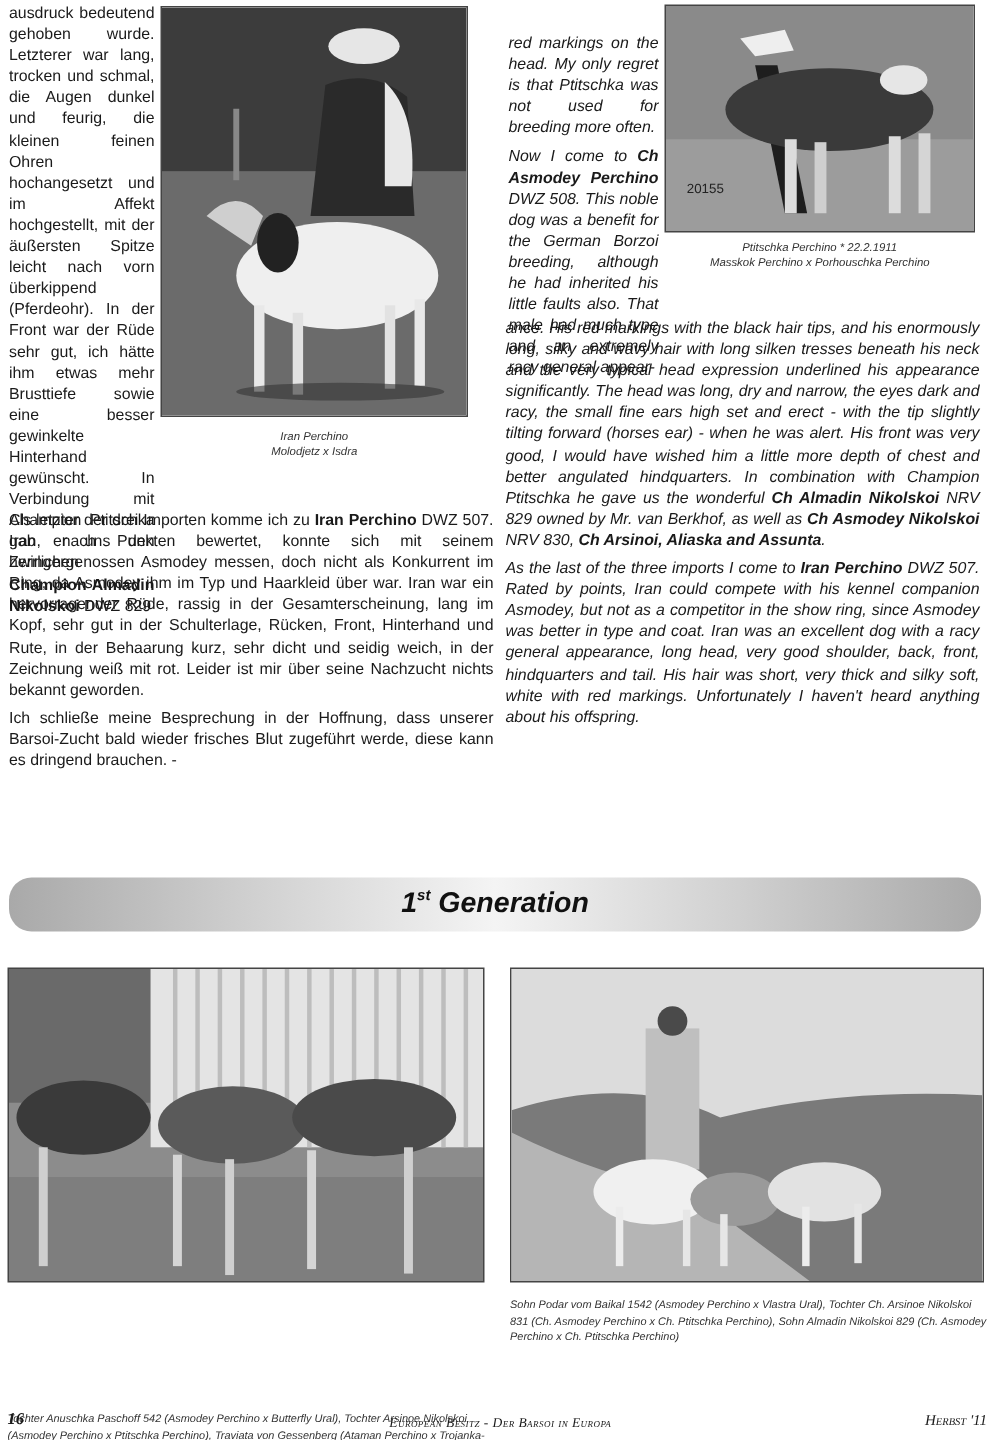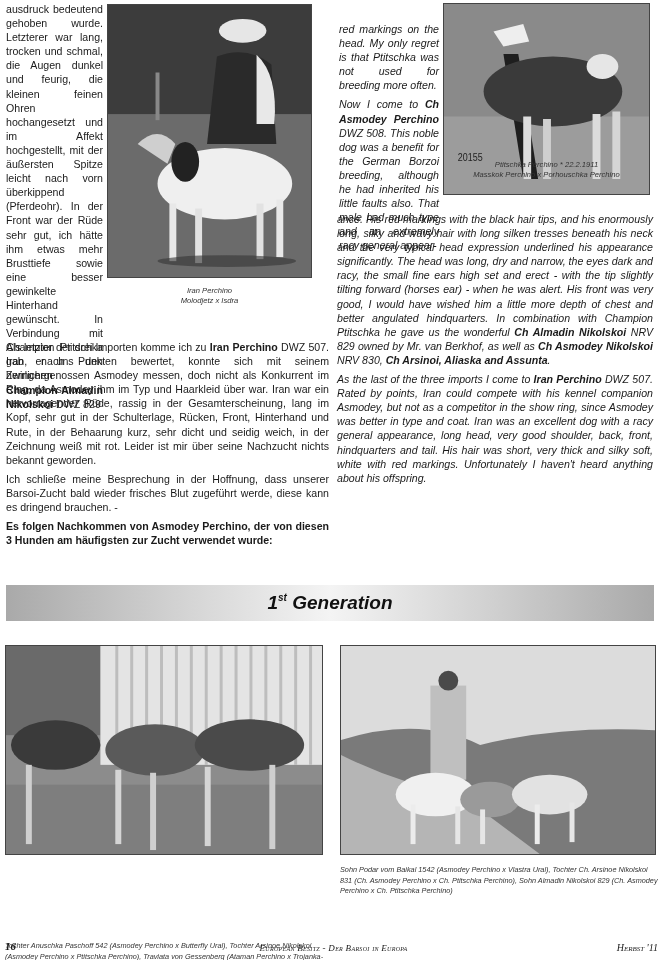"20155" #photo-ptitschka { height: 192px -> 152px }
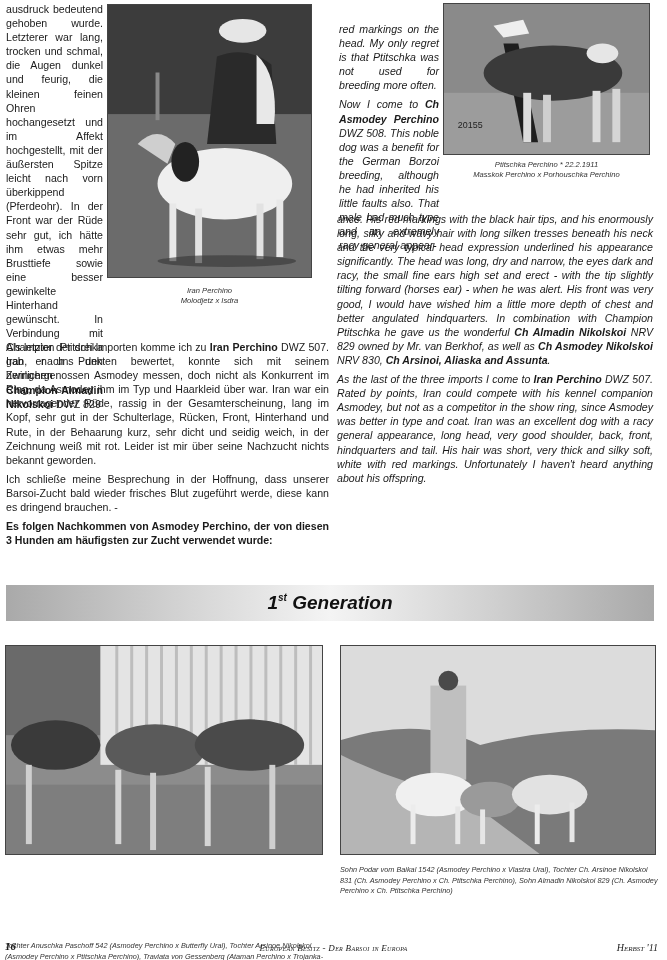"Es folgen Nachkommen von Asmodey" p { html: <p><b>Es folgen Nachkommen von Asmodey Perchino, der von diesen 3 Hunden am häufigsten zur Zucht verwendet wurde:</b></p> -> none }
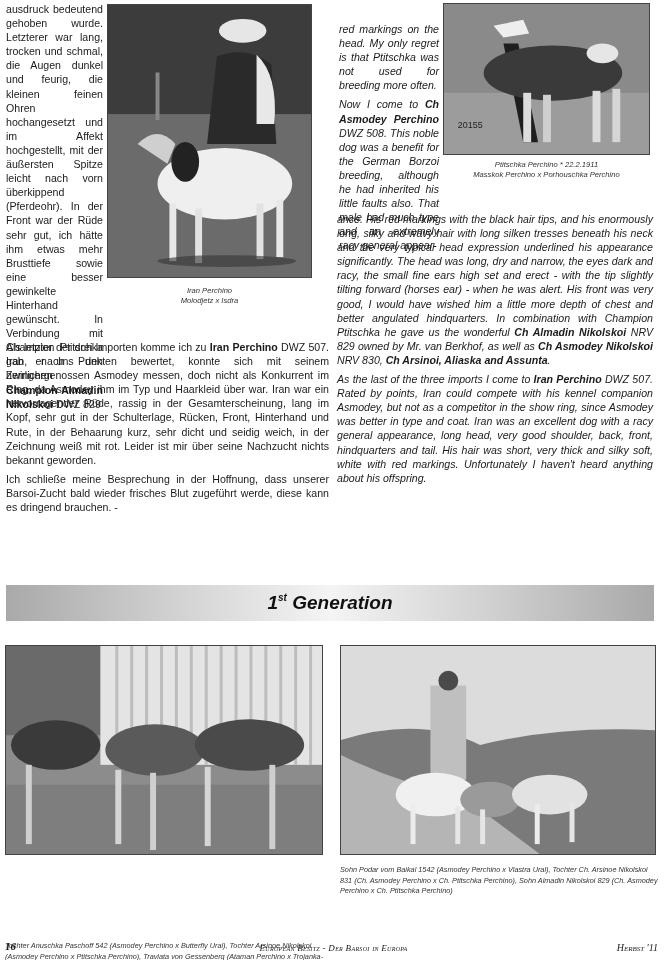"1st Generation" #gen-banner { border-radius: none -> 15px }
